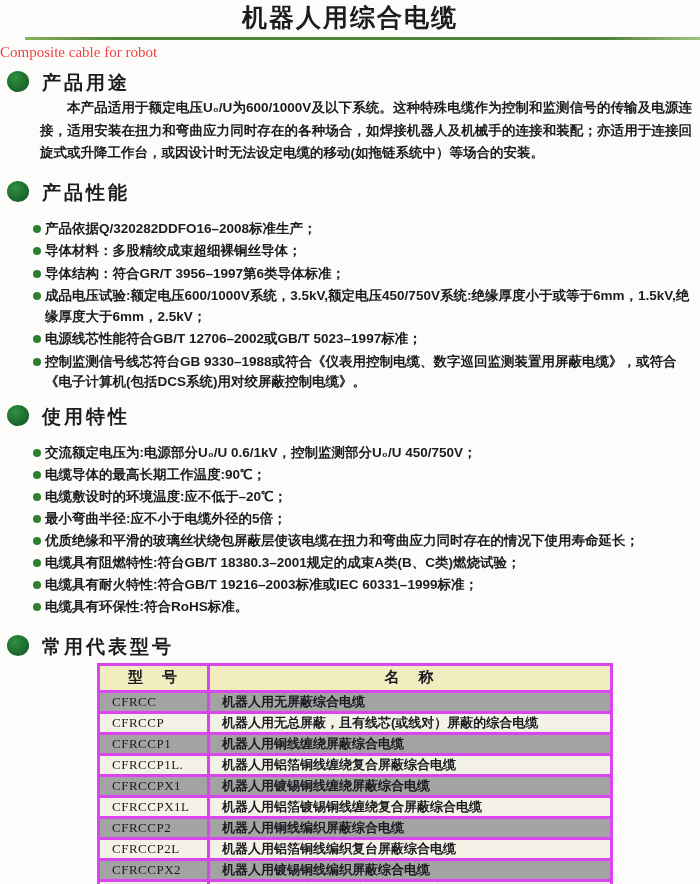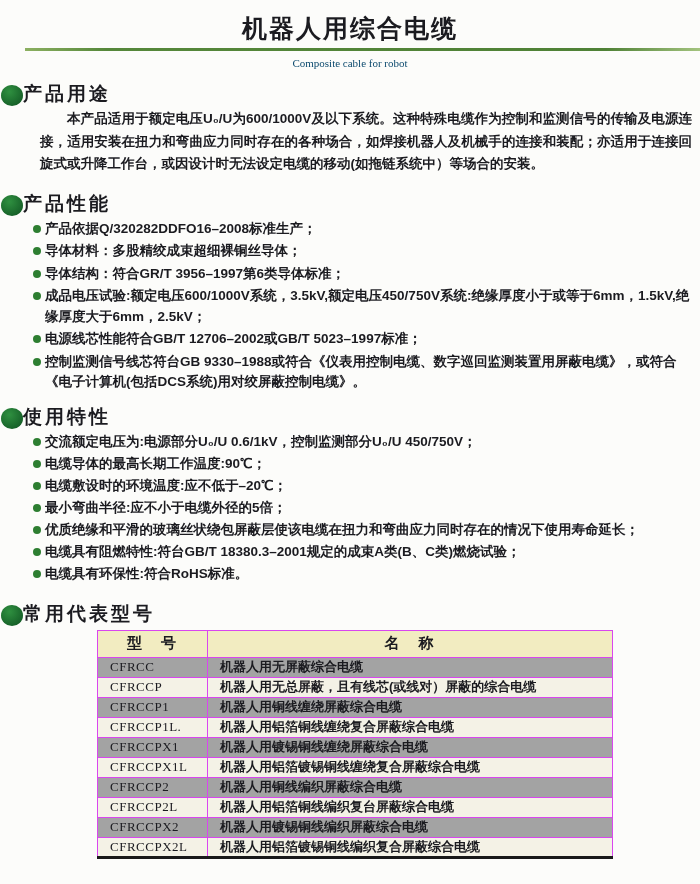"机器人用综合电缆" .title { padding-top: 13px -> 2px }
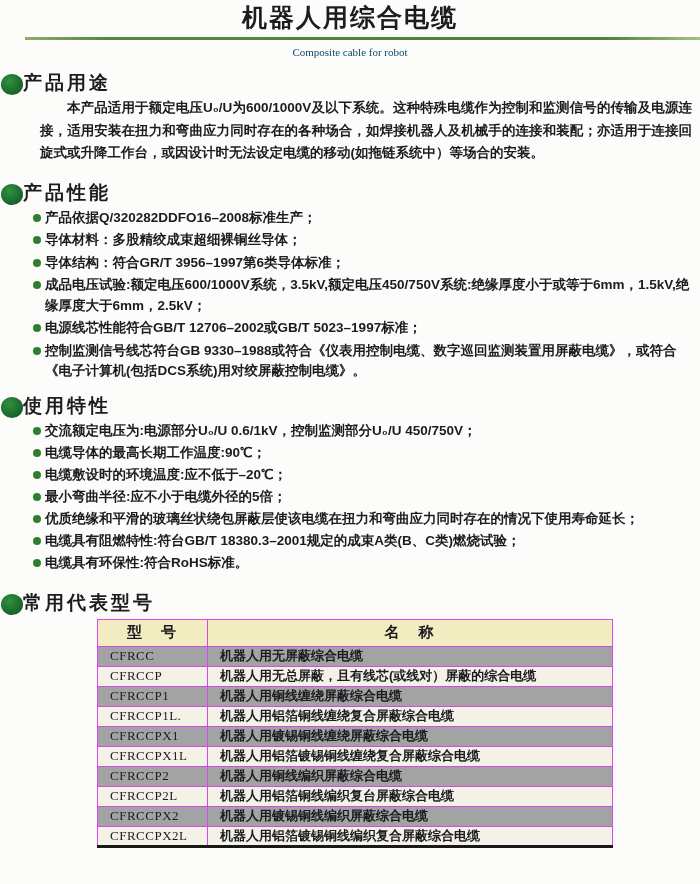"Composite cable for robot" .subtitle { color: #0c4a6e -> #ef4444; font-size: 11px -> 15px; text-align: center -> left }
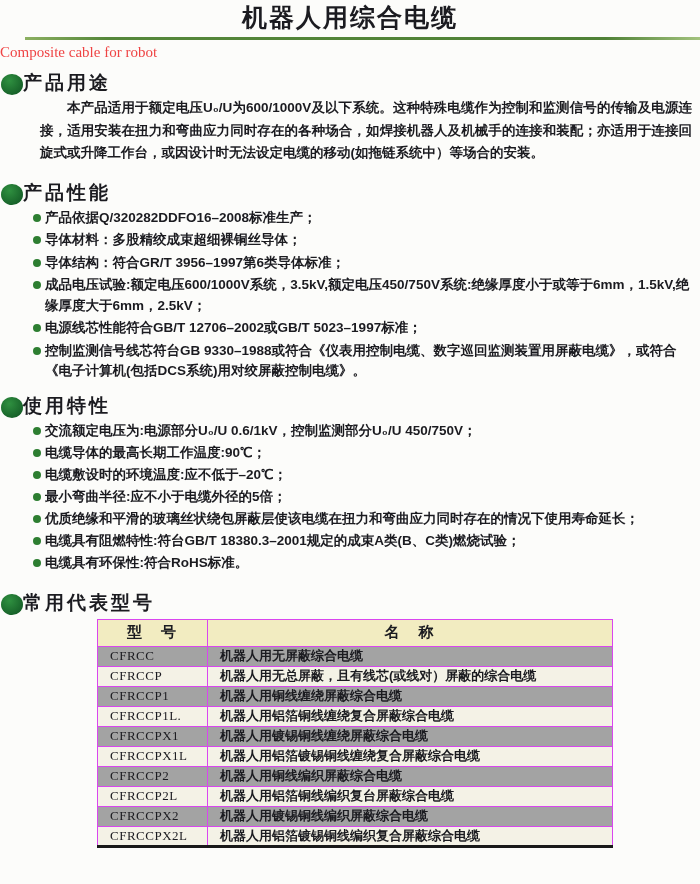"产品用途" .sec-head { align-items: flex-end -> flex-start; gap: none -> 13px; padding-left: 1px -> 7px }
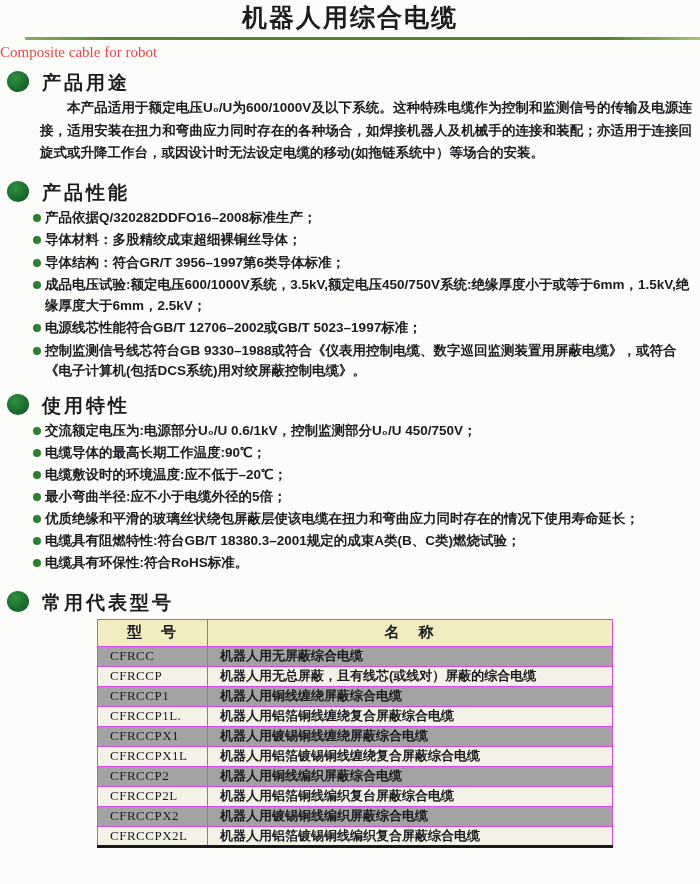"产品依据Q/320282DDFO16–2008标准生产；" ul.bullets { margin: 3px 6px 0 33px -> 14px 6px 0 33px }
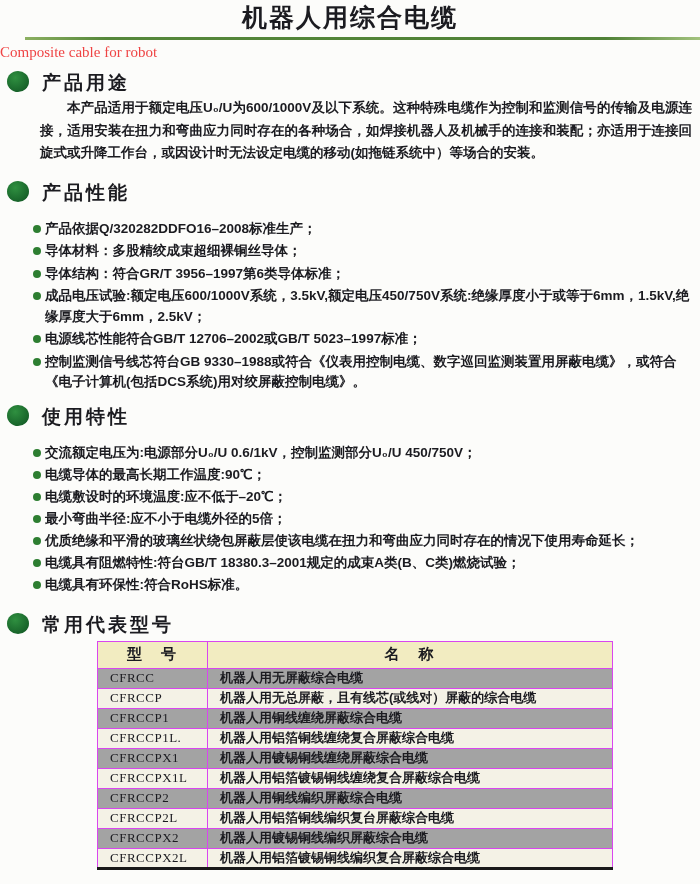"电缆具有耐火特性:符合GB/T 19216–2003标准或IEC" li { html: none -> <li><span></span><span>电缆具有耐火特性:符合GB/T 19216–2003标准或IEC 60331–1999标准；</span></li> }
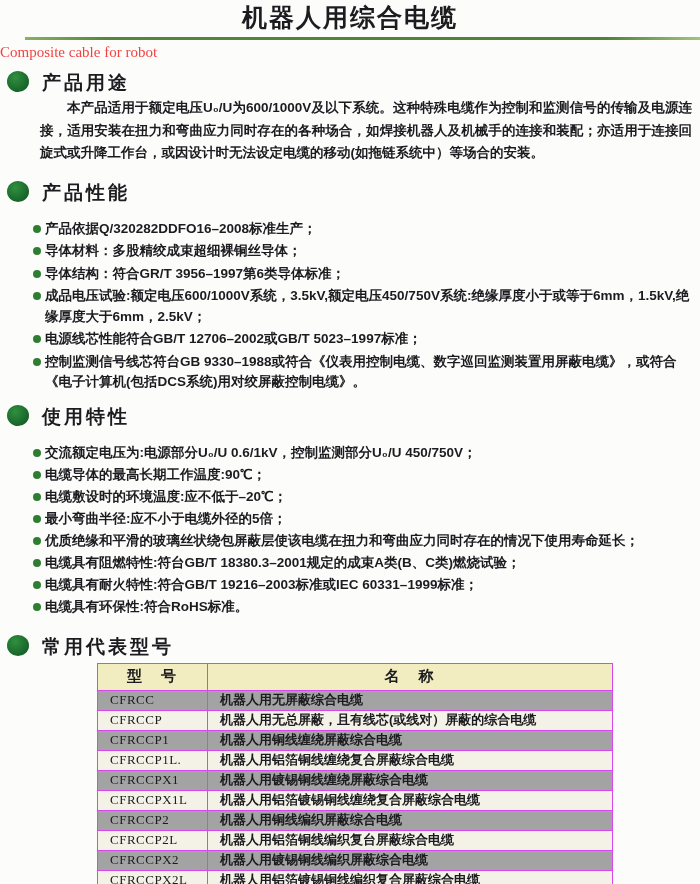"型 号" table.models th, table.models td { border: 1px solid #d946ef -> 3px solid #d946ef }
